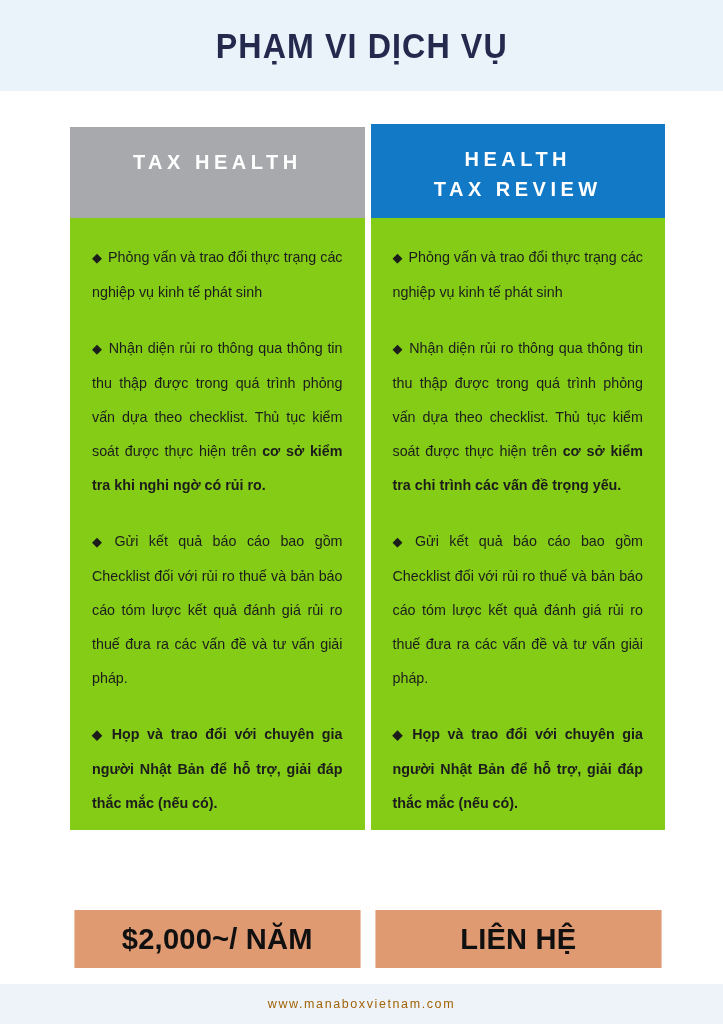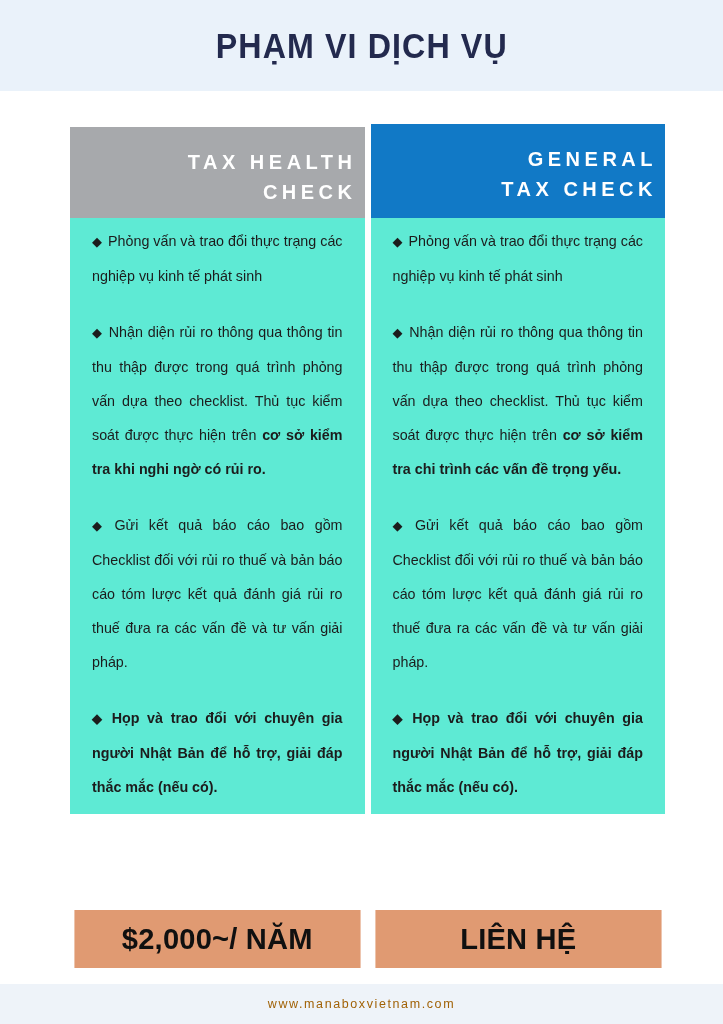"TAX HEALTH" .col-header { text-align: right -> center }
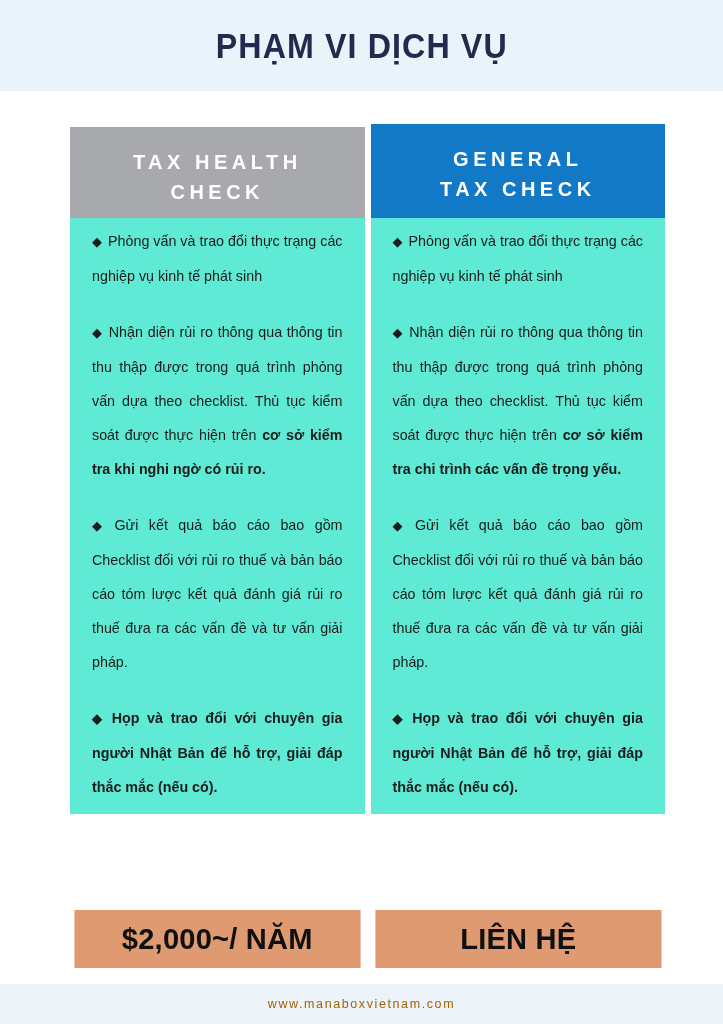"GENERAL" span.l1 { text: GENERAL -> HEALTH }
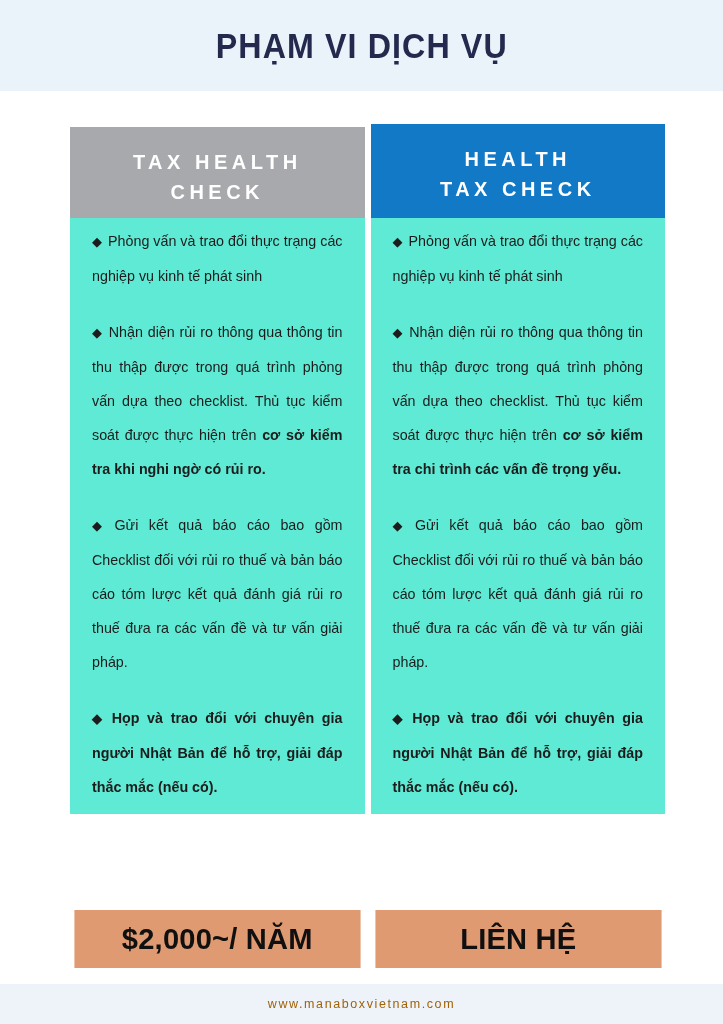"CHECK" span.l2 { html: <span>CHECK</span> -> none }
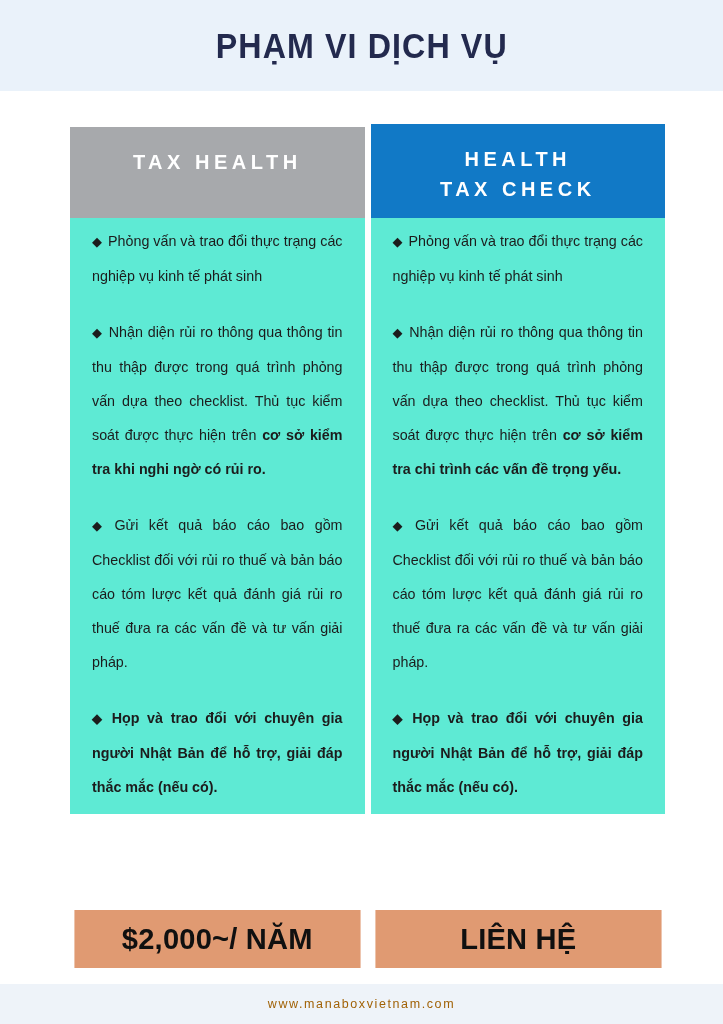"TAX CHECK" span.l2 { text: CHECK -> REVIEW }
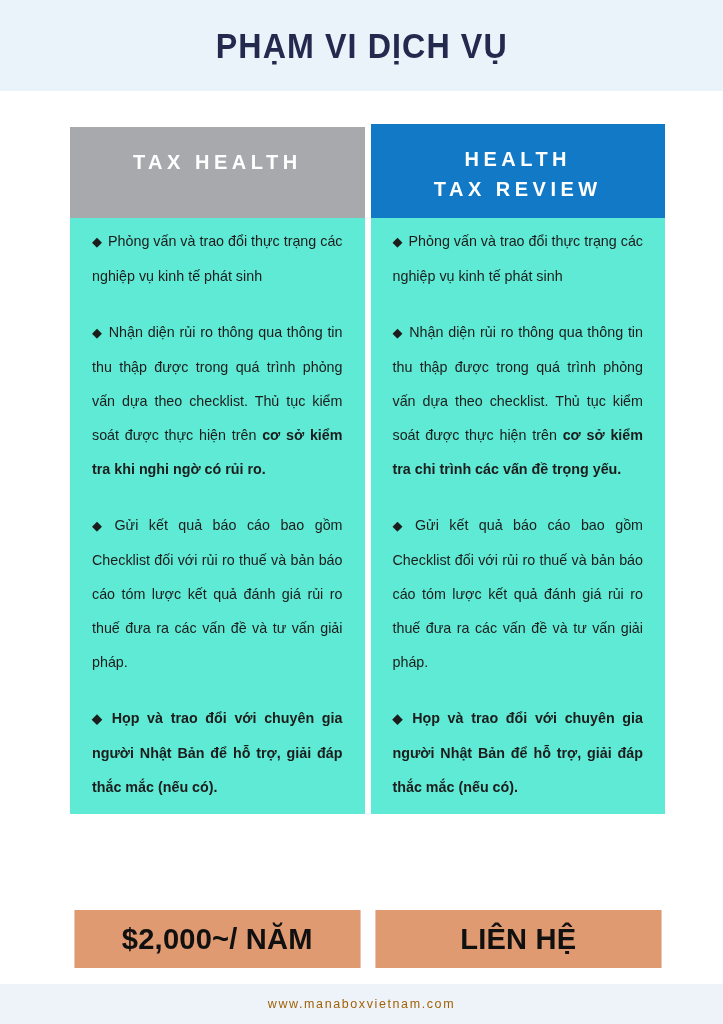"◆ Phỏng vấn và trao" .col-body { background: #5eead4 -> #84cc16; padding: 6px 22px 10px 22px -> 22px 22px 10px 22px }
